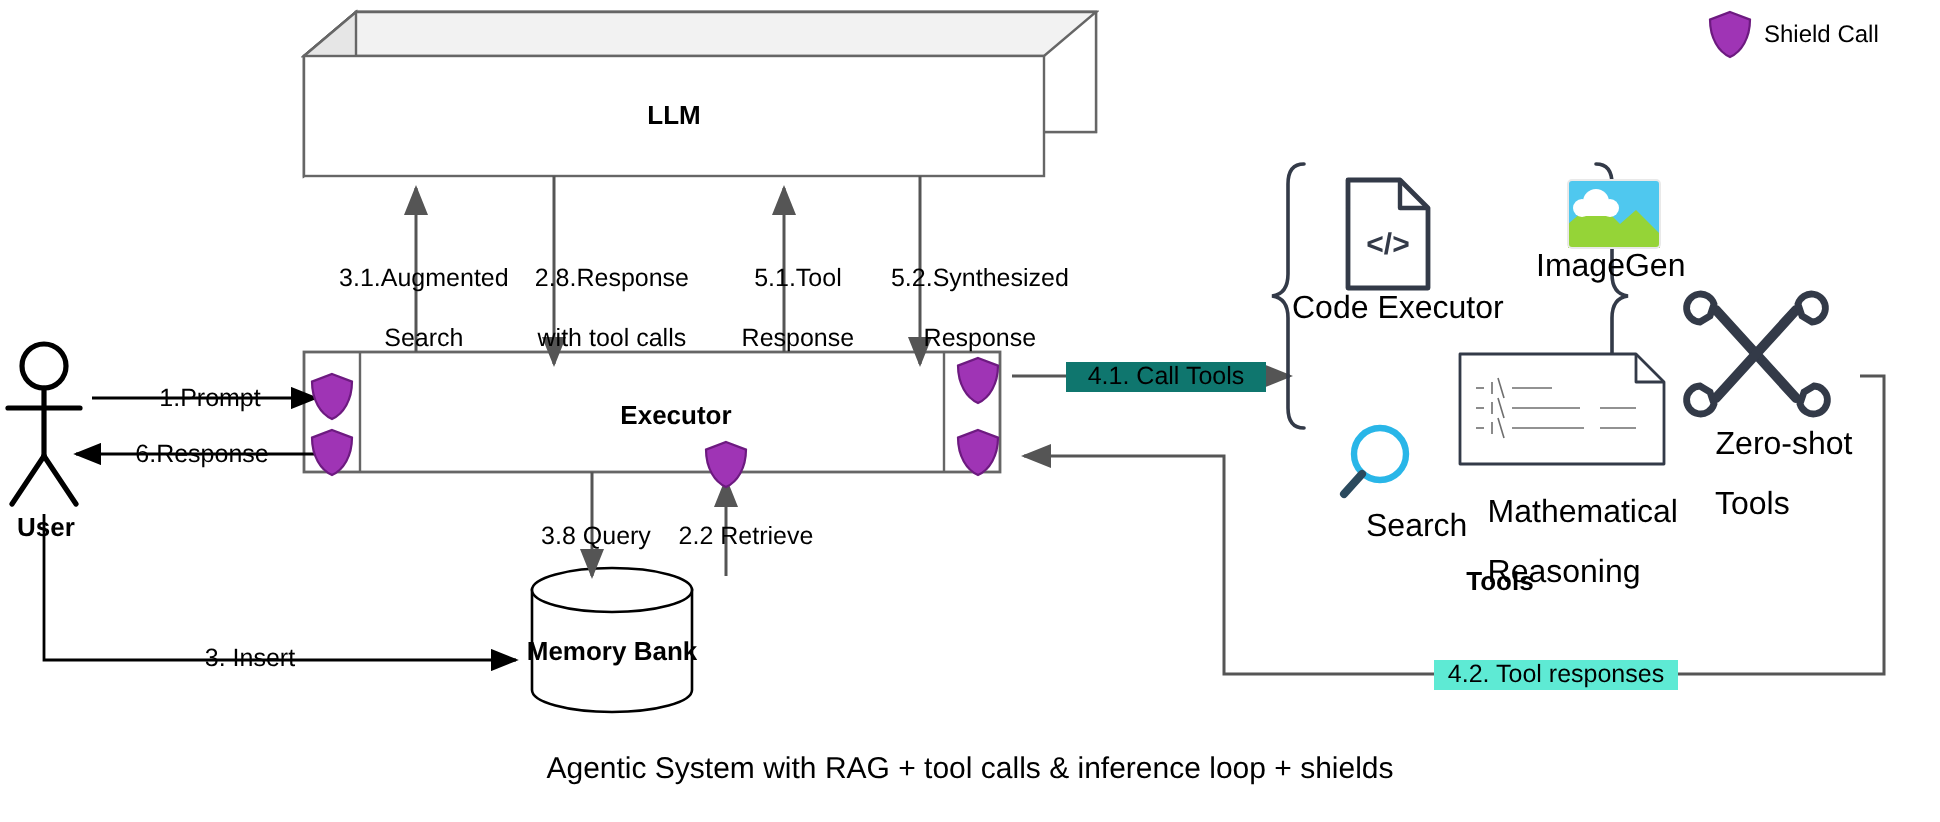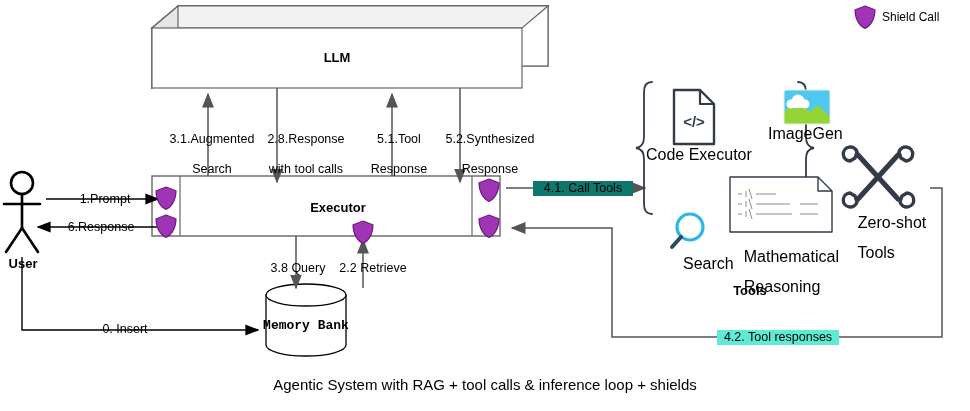"0. Insert" div.lbl { text: 0 -> 3 }
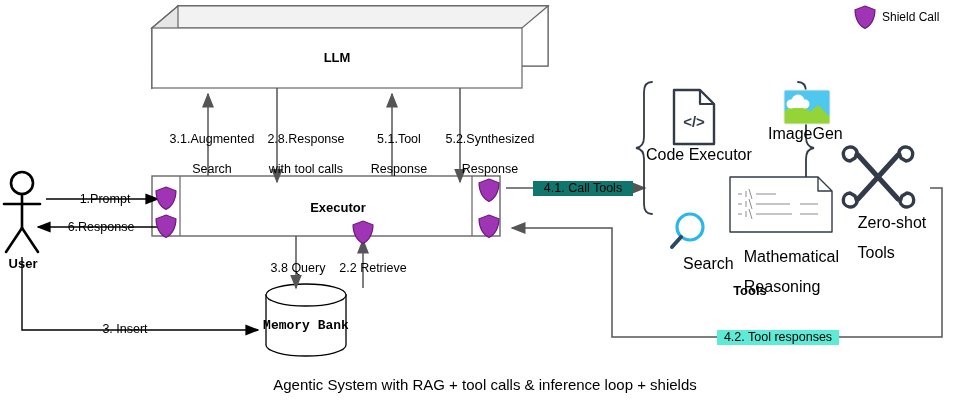"Memory Bank" div.node-title { font-family: Liberation Mono, monospace -> none }
